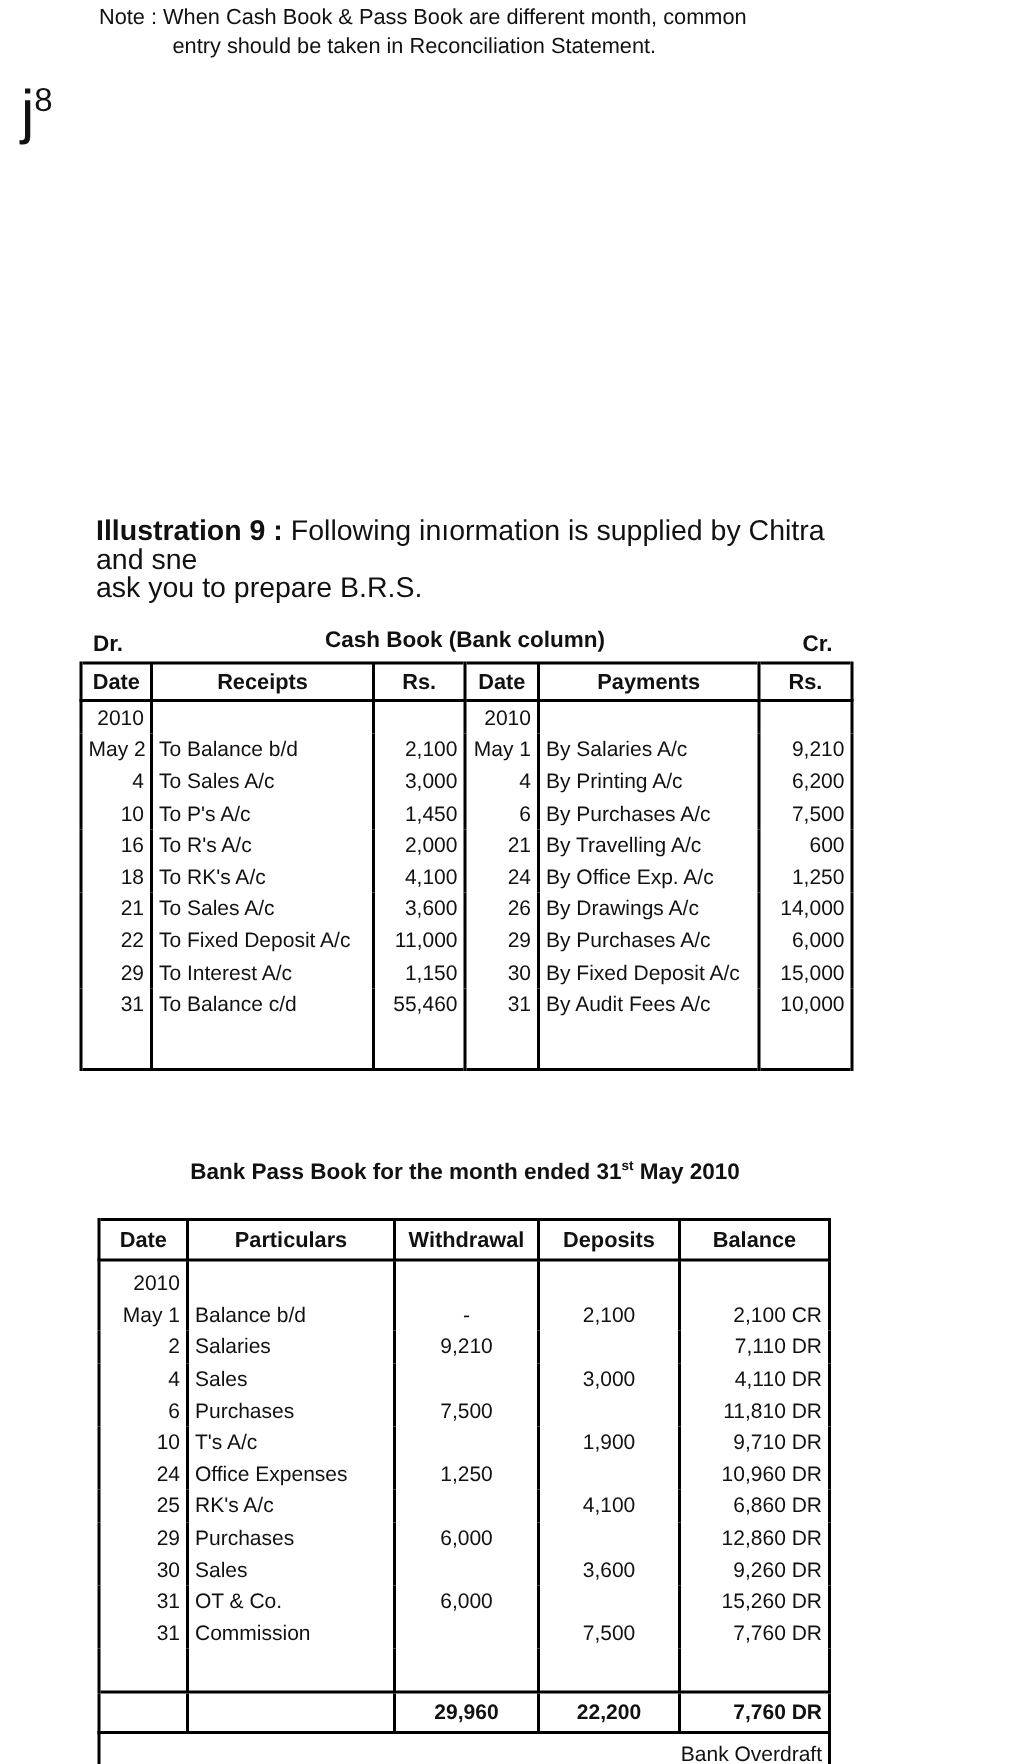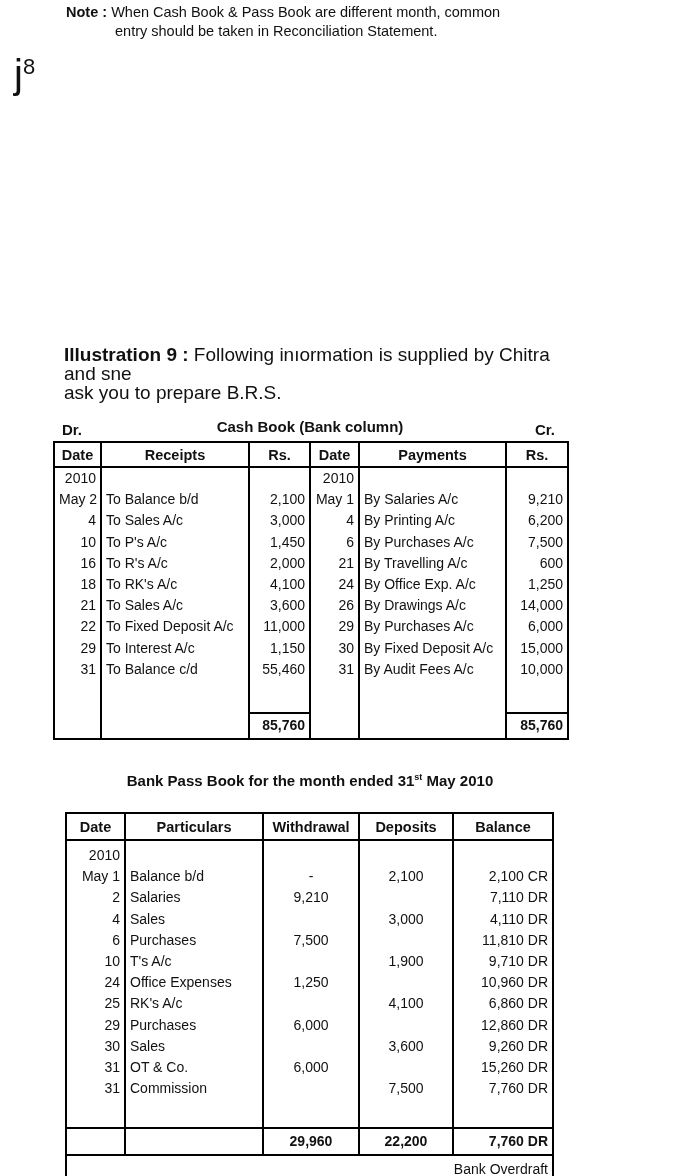"Note :" .note b { font-weight: bold -> normal }
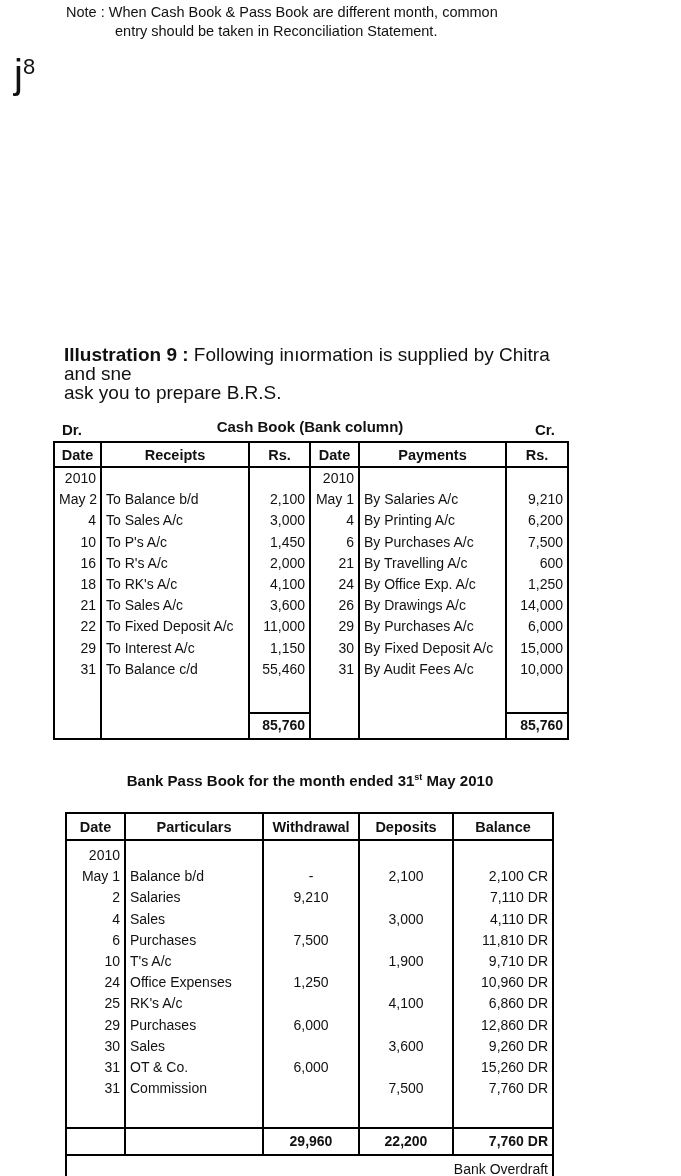"85,760" tr.tot { html: <tr> <td></td> <td></td> <td>85,760</td> <td></td> <td></td> <td>85,760</td> </tr> -> none }
